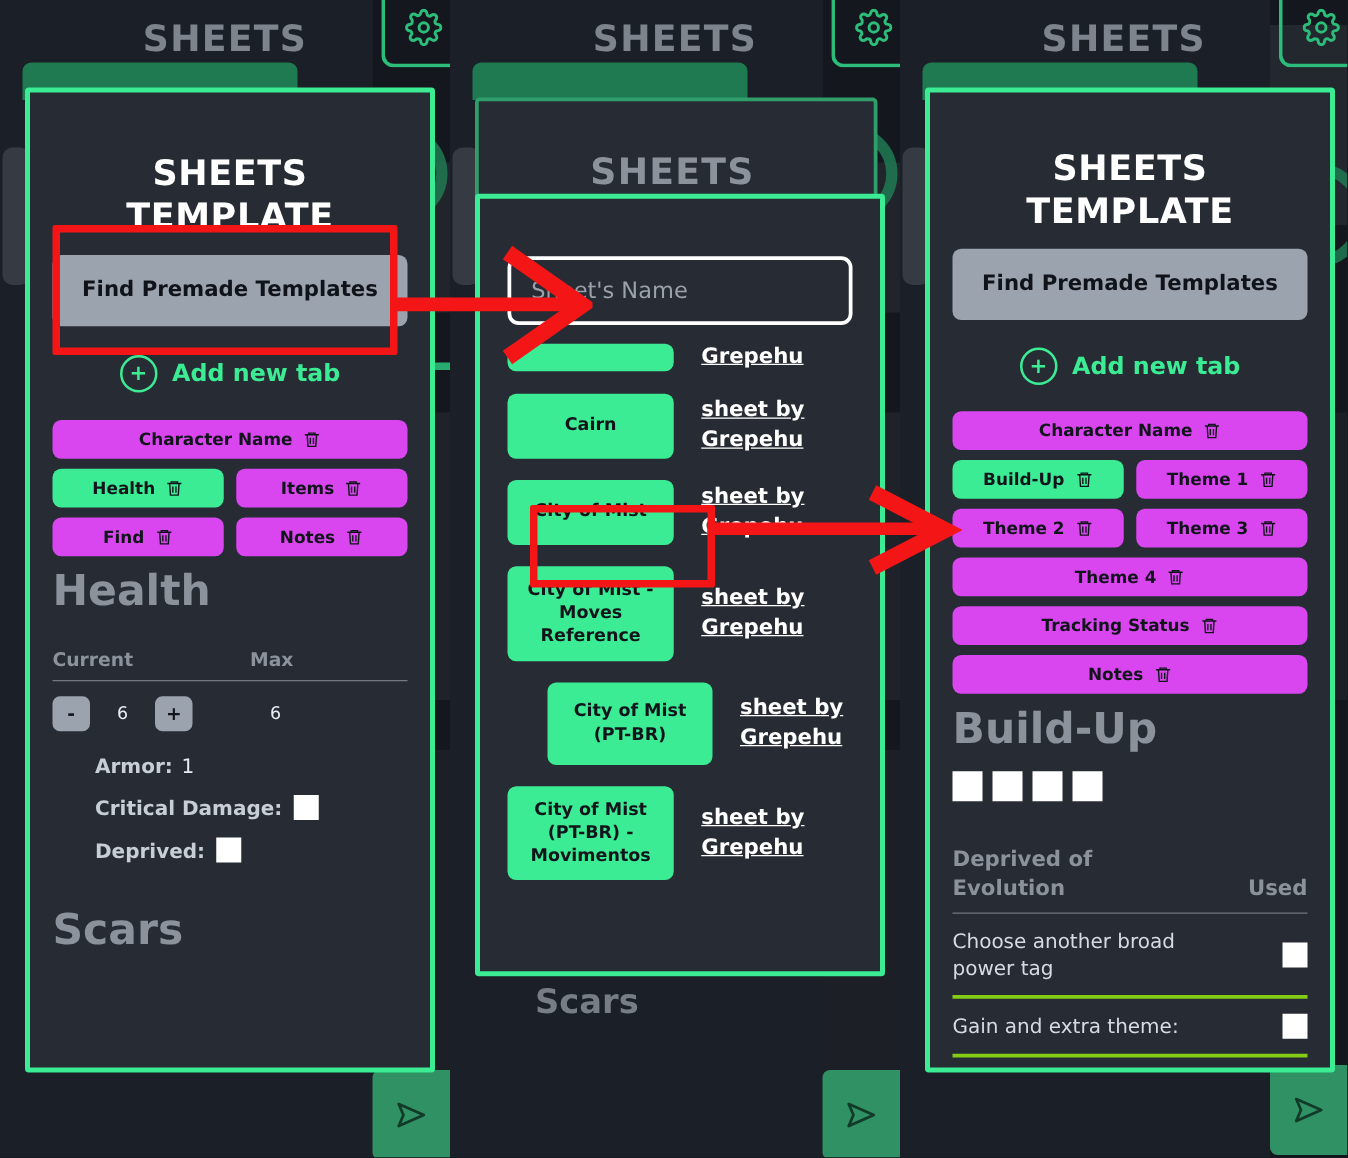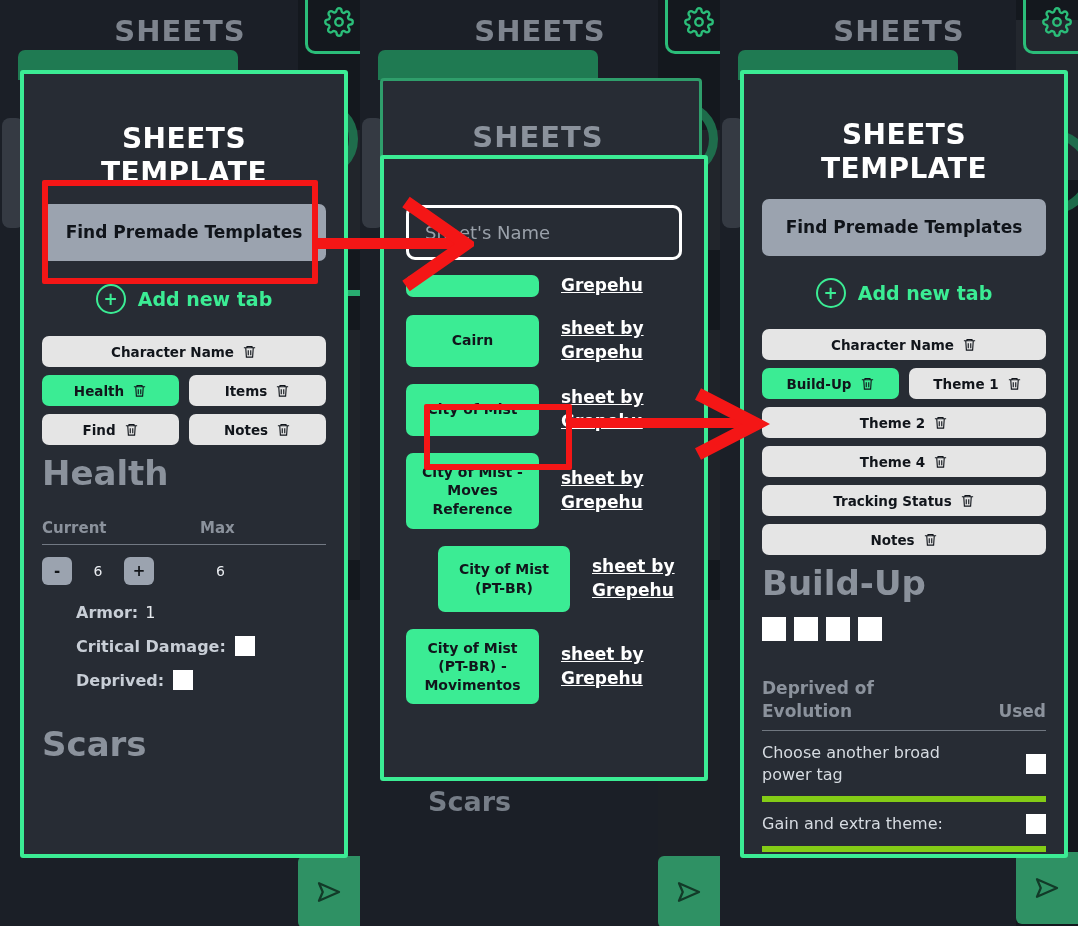"Character Name" .tab { background: #e5e5e5 -> #d946ef }
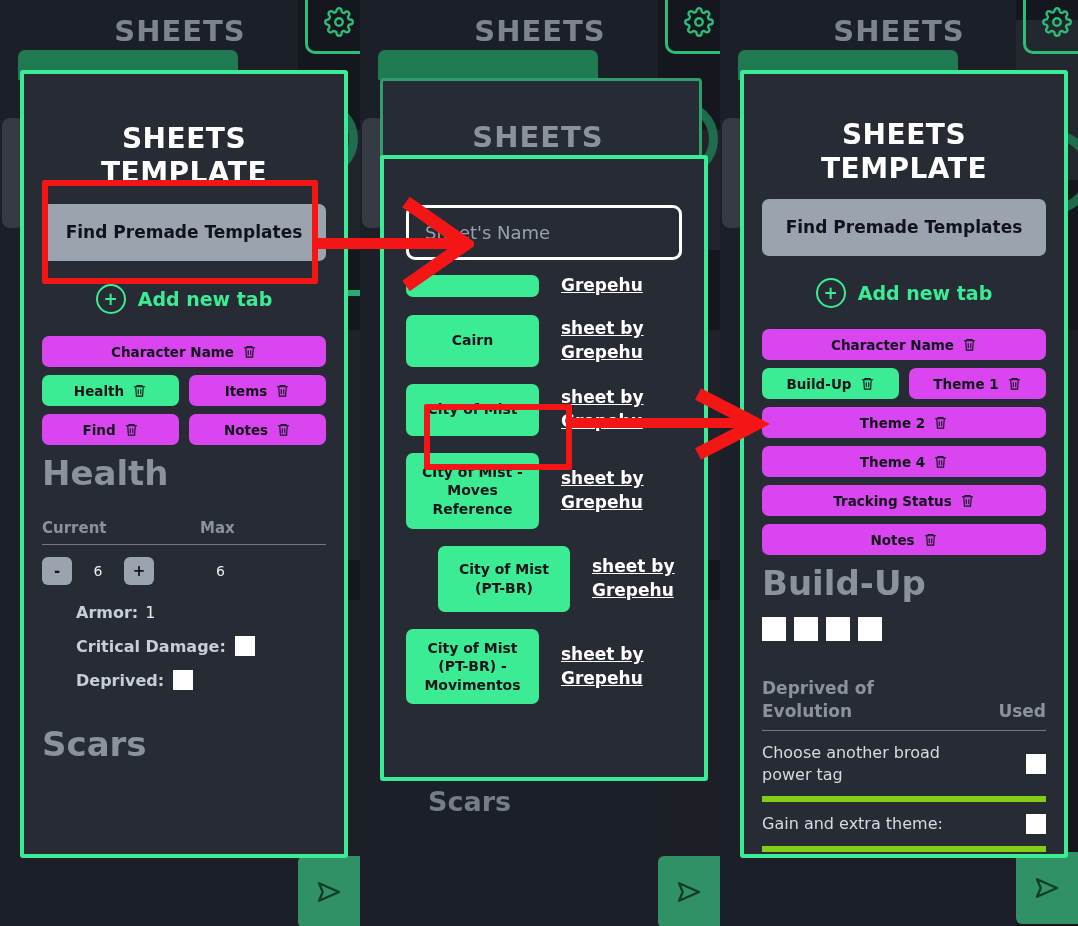"Theme 3" div.tab { html: none -> <div> <span>Theme 3</span> <svg> <path></path> </svg> </div> }
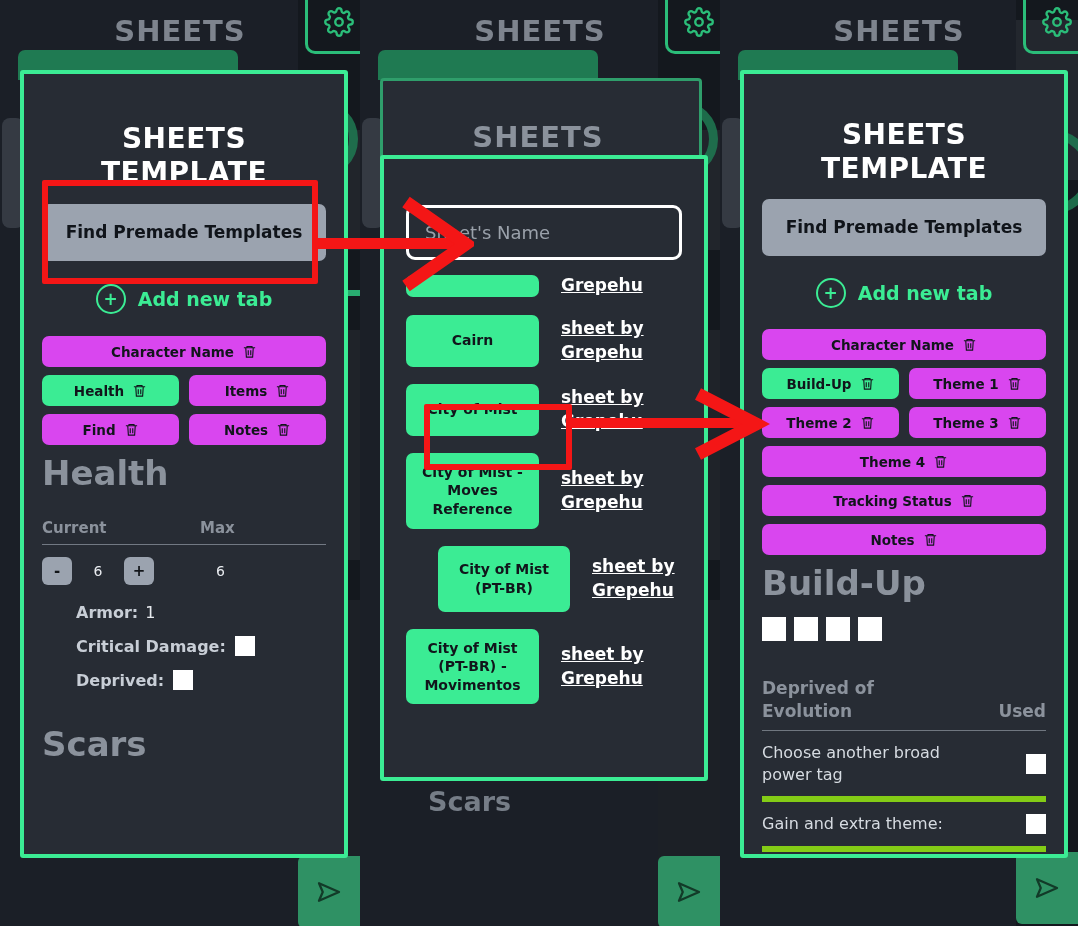"Choose another broad power tag" .me-row { border-bottom: 6px solid #84cc16 -> 3px solid #84cc16 }
